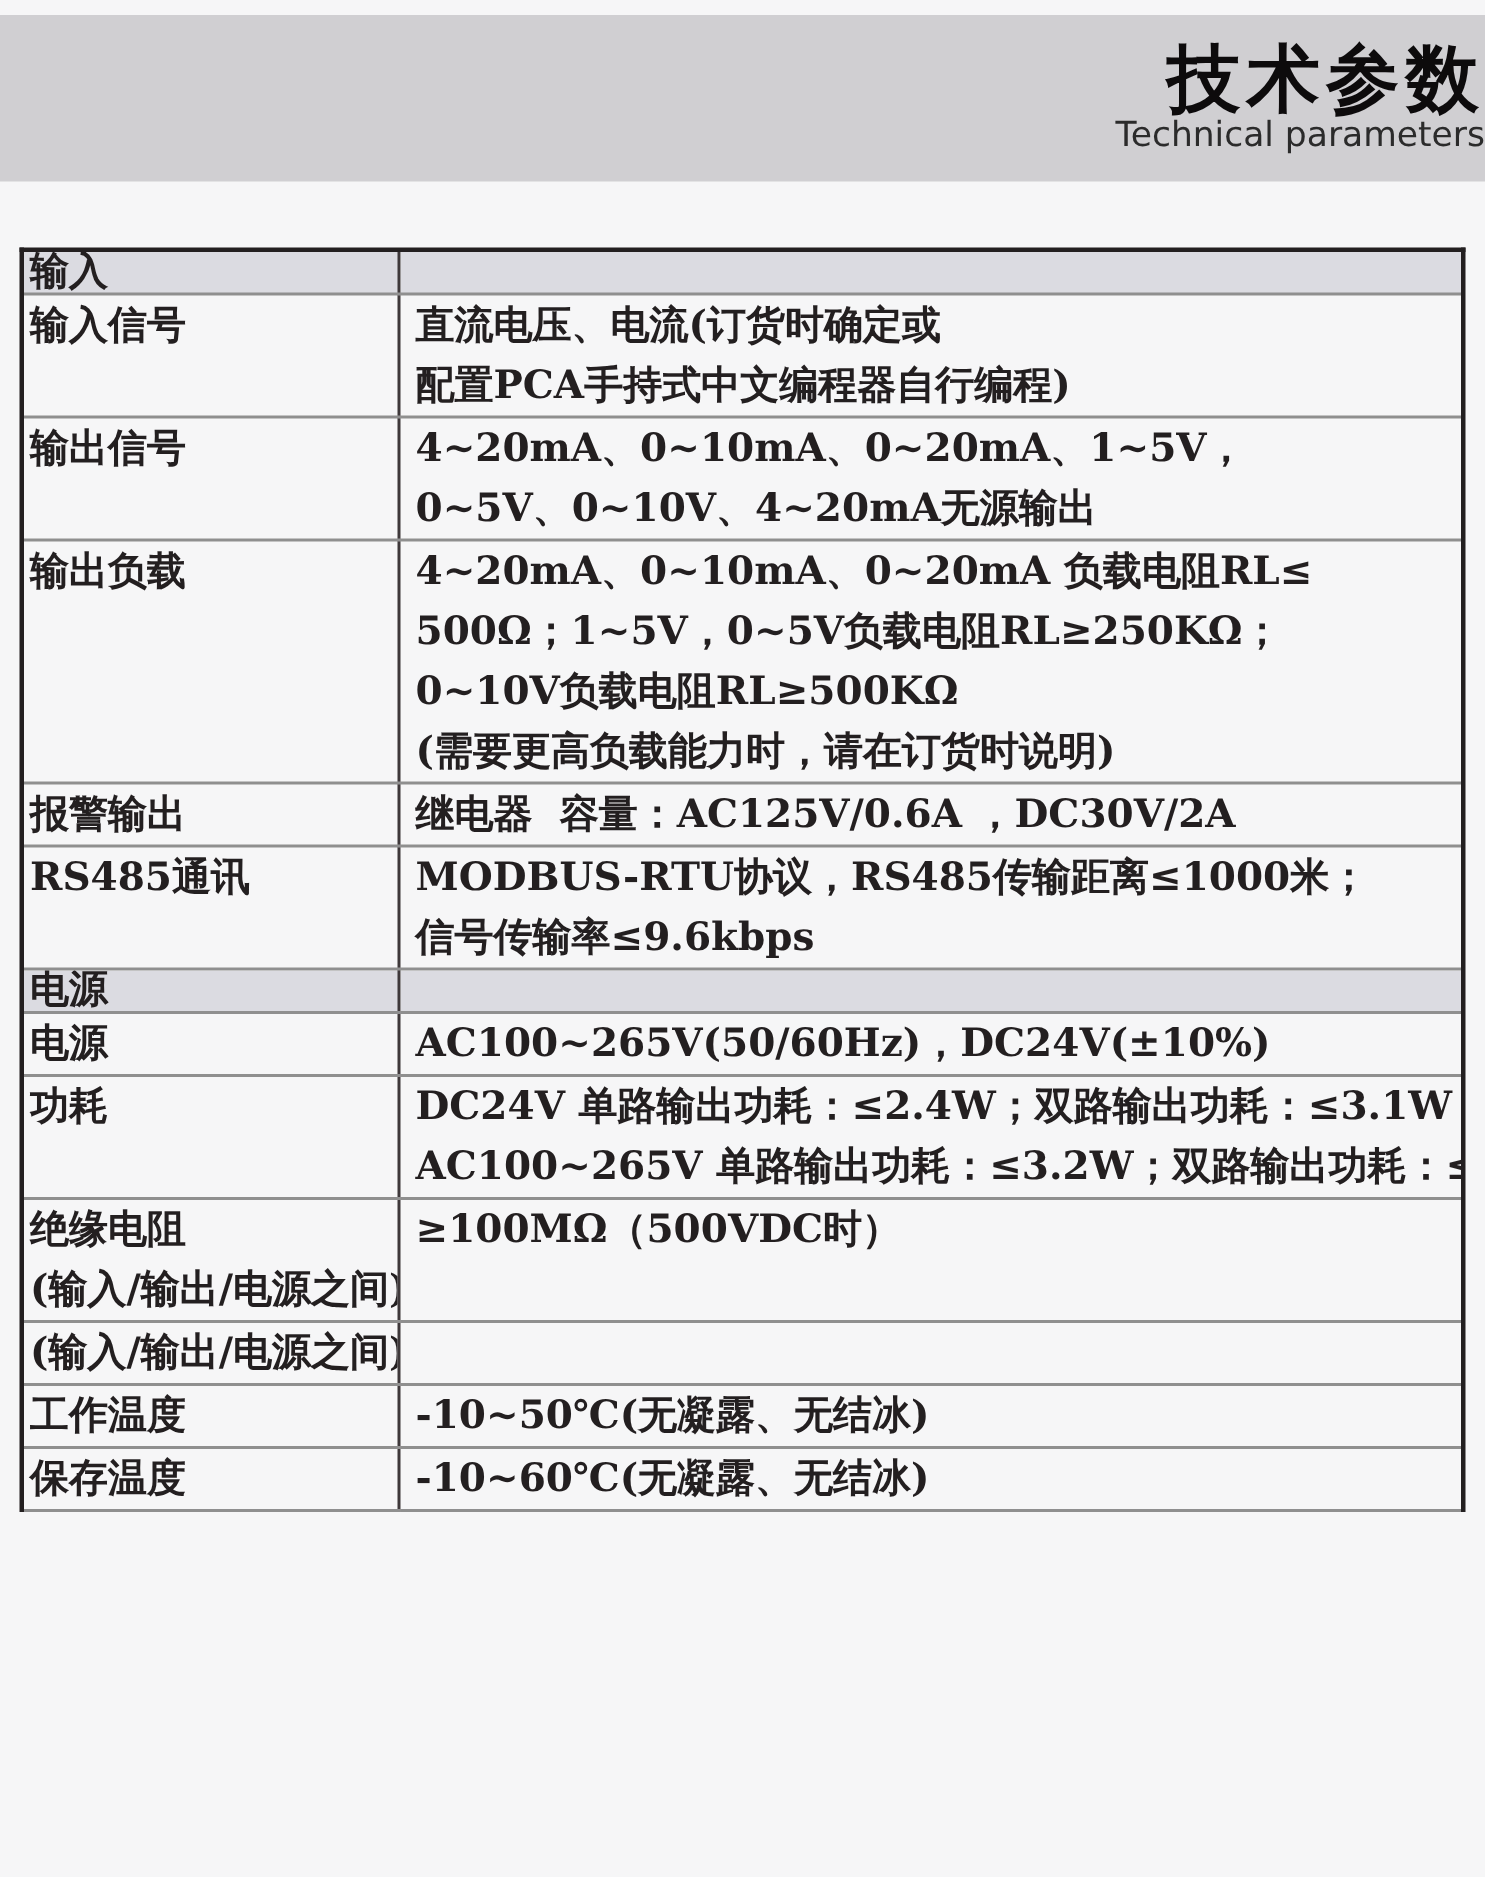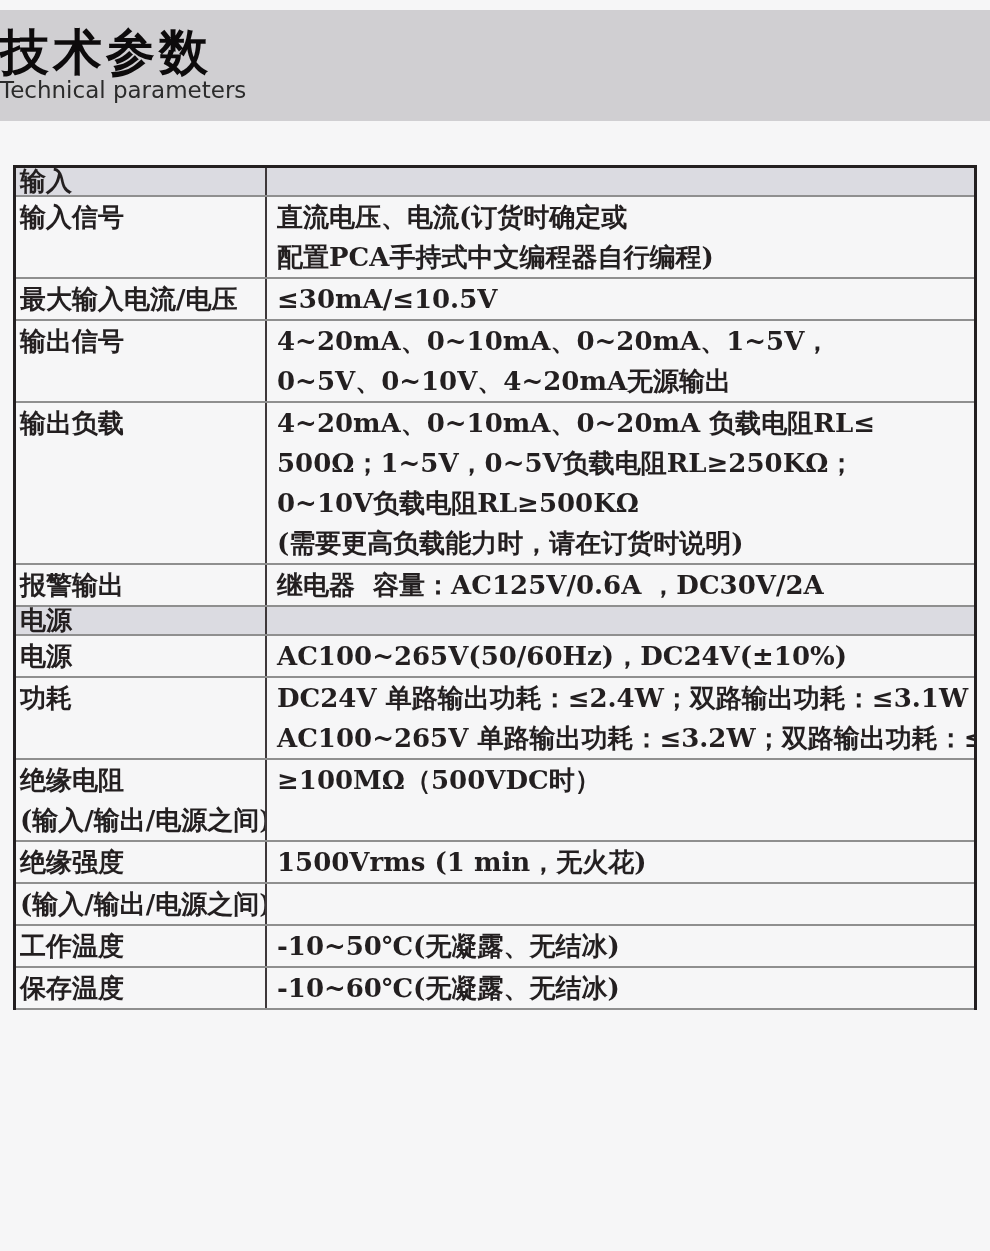"技术参数" .band { text-align: left -> right }
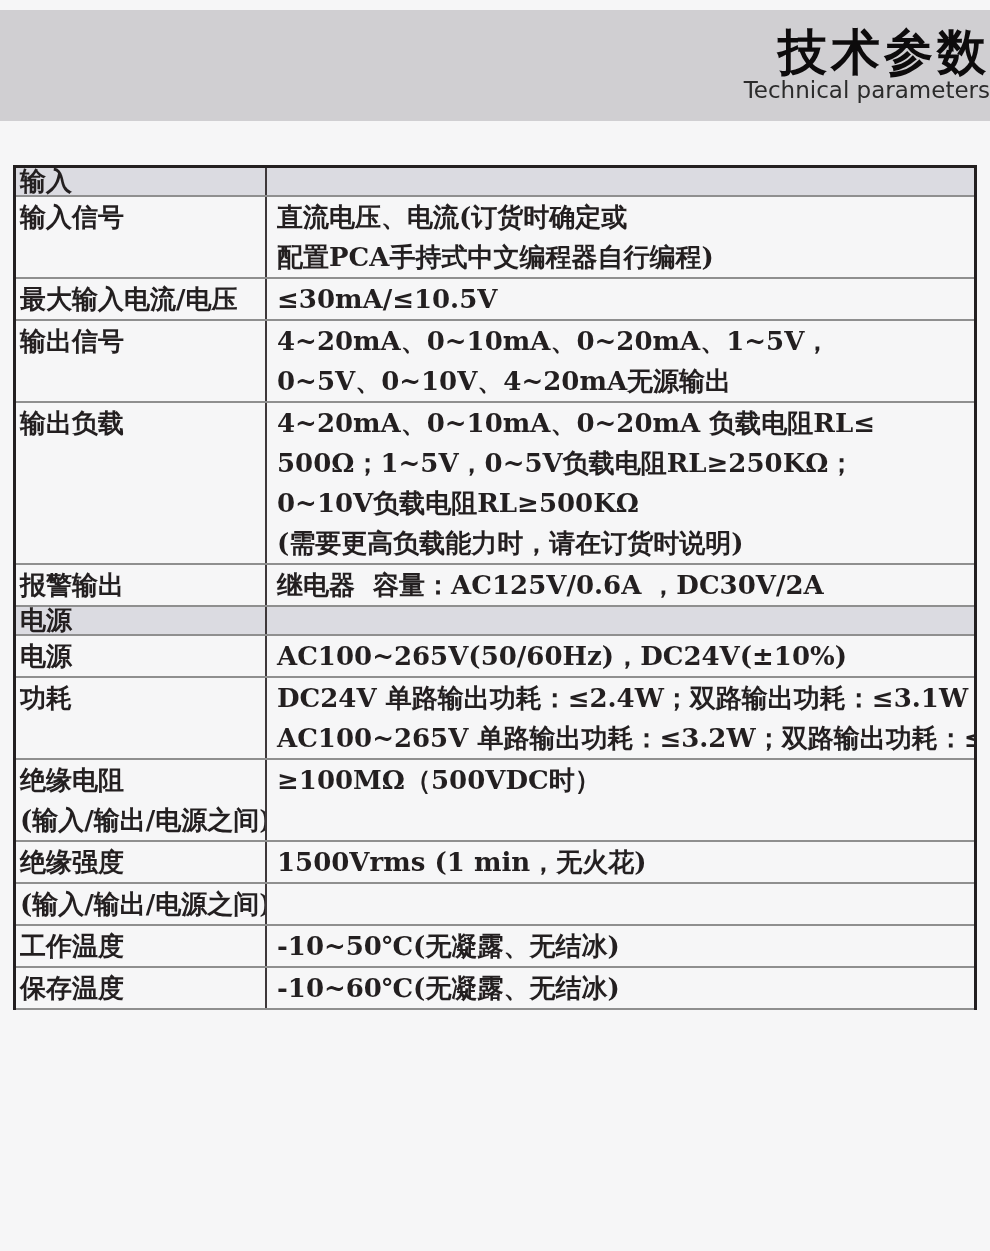"最大输入电流/电压" tr { html: <tr> <td> <div>最大输入电流/电压</div> </td> <td> <div>≤30mA/≤10.5V</div> </td> </tr> -> none }
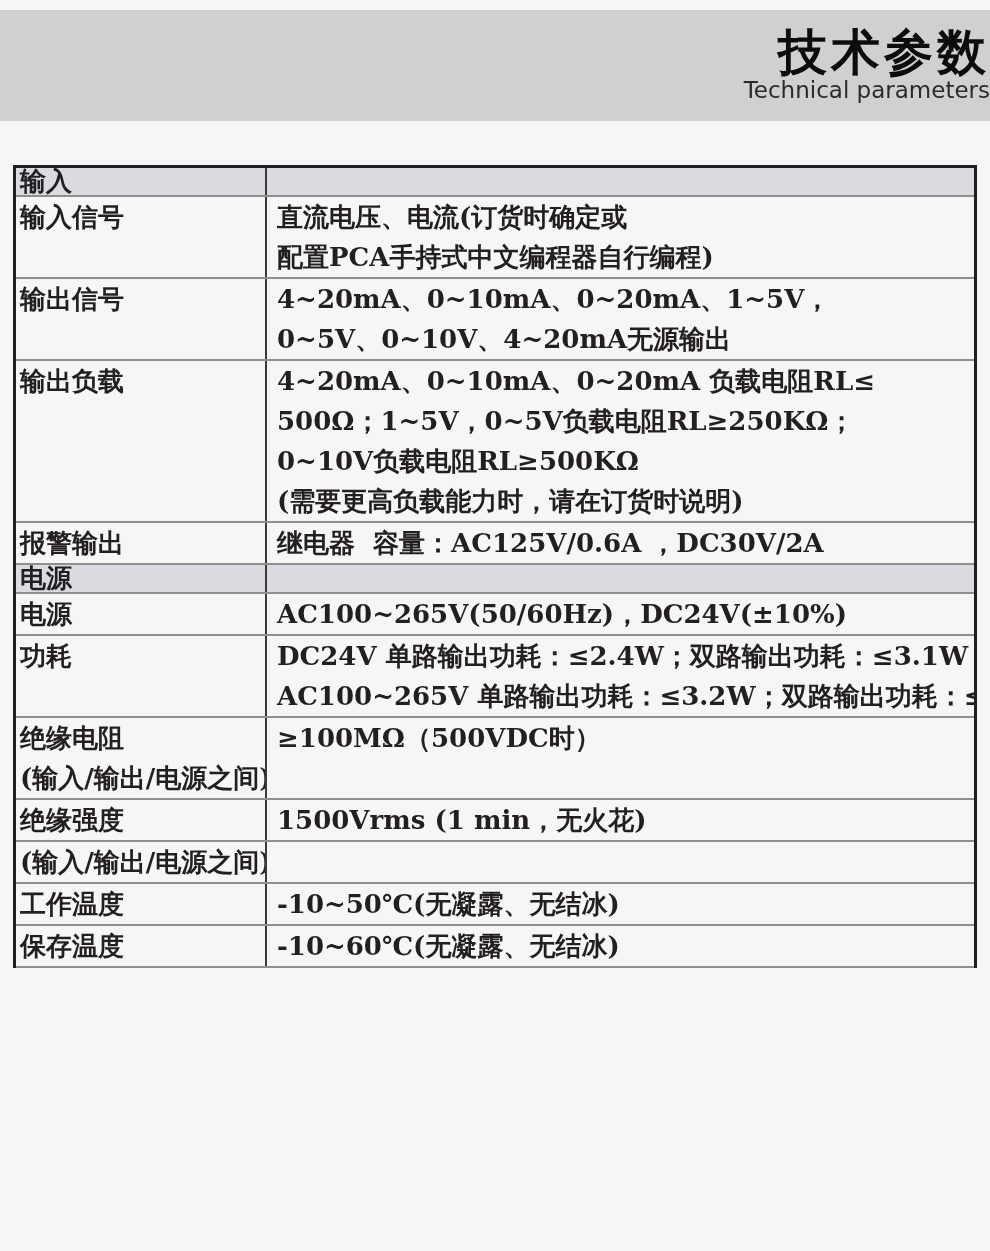"RS485通讯" tr { html: none -> <tr> <td> <div>RS485通讯</div> </td> <td> <div>MODBUS-RTU协议，RS485传输距离≤1000米；</div> <div>信号传输率≤9.6kbps</div> </td> </tr> }
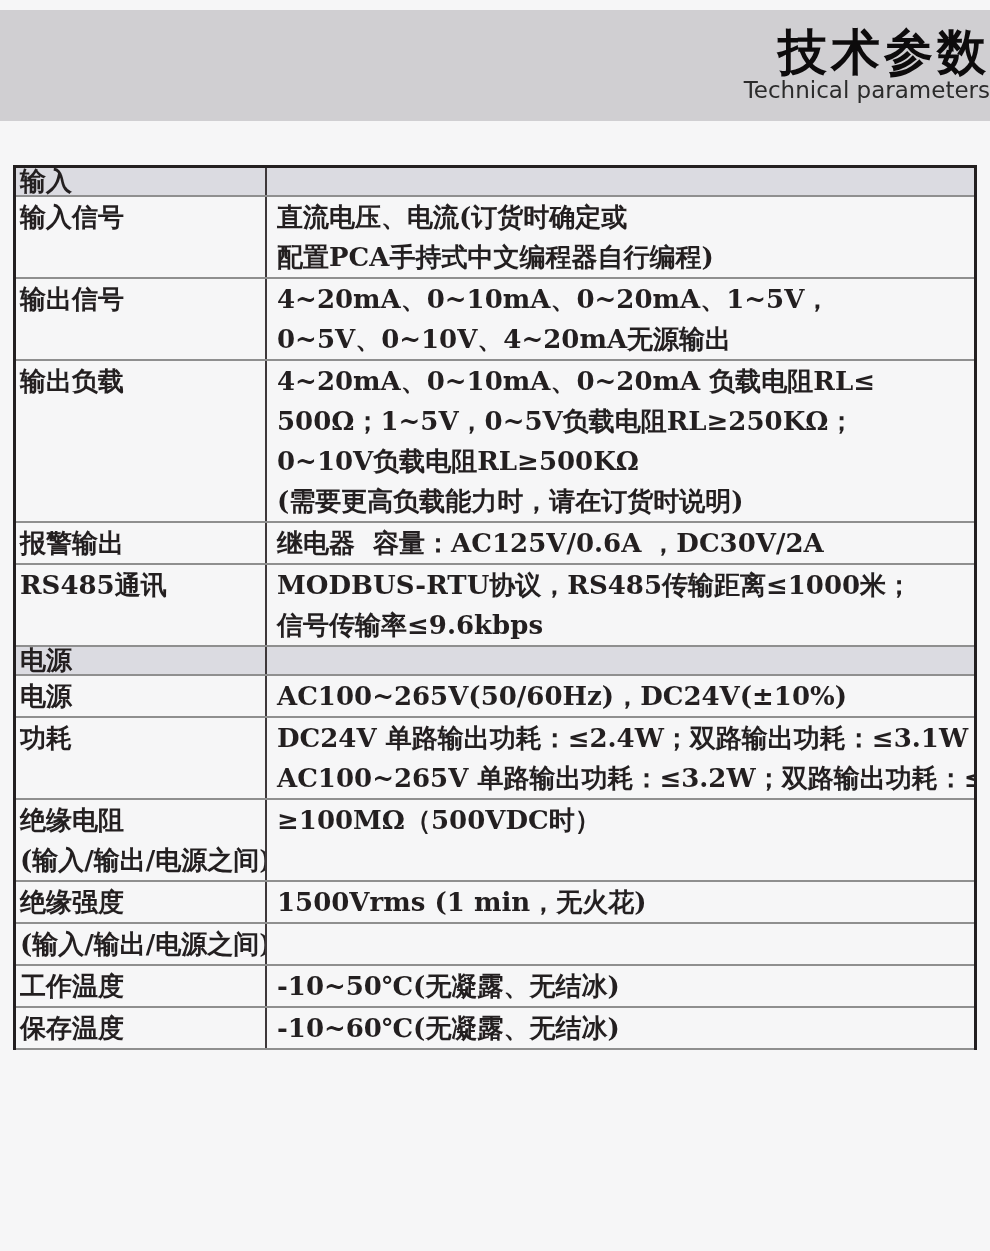"绝缘强度" tr { html: <tr> <td> <div>绝缘强度</div> </td> <td> <div>1500Vrms (1 min，无火花)</div> </td> </tr> -> none }
